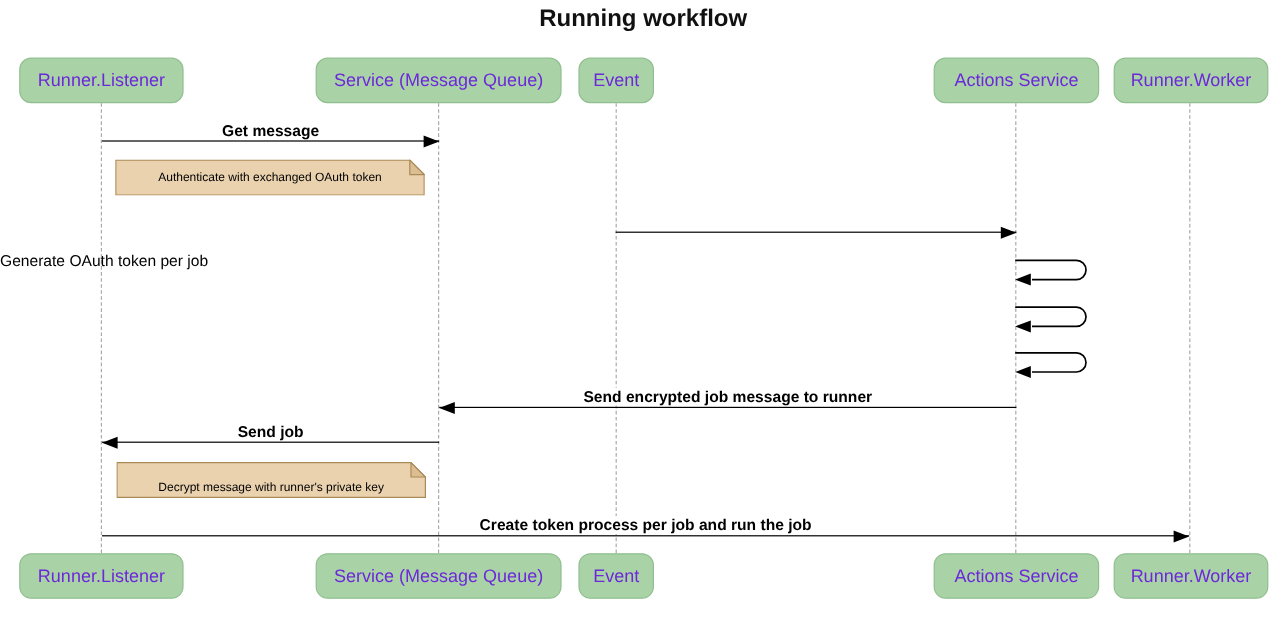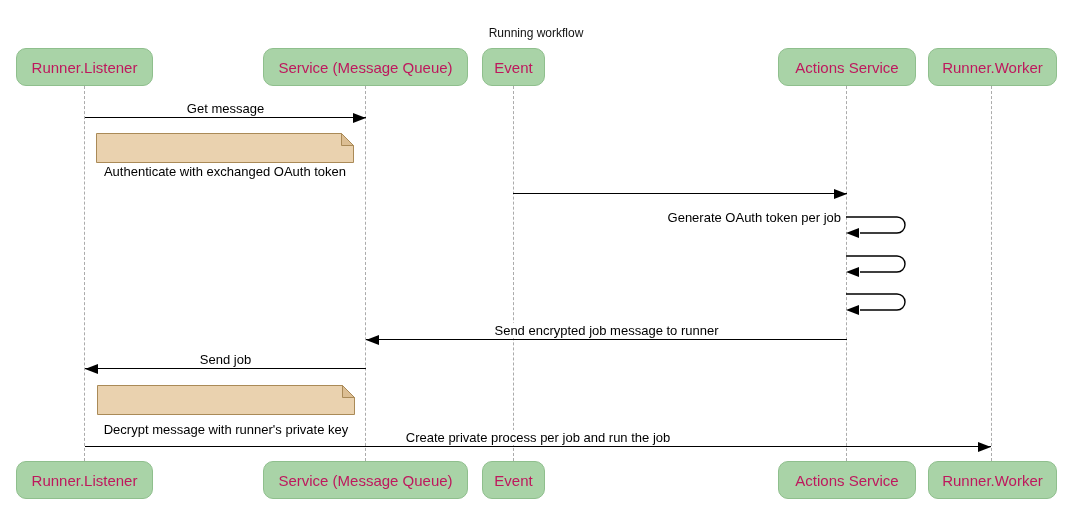"Running workflow" .title { font-size: 12px -> 20px; font-weight: normal -> bold; top: 26px -> 5px }
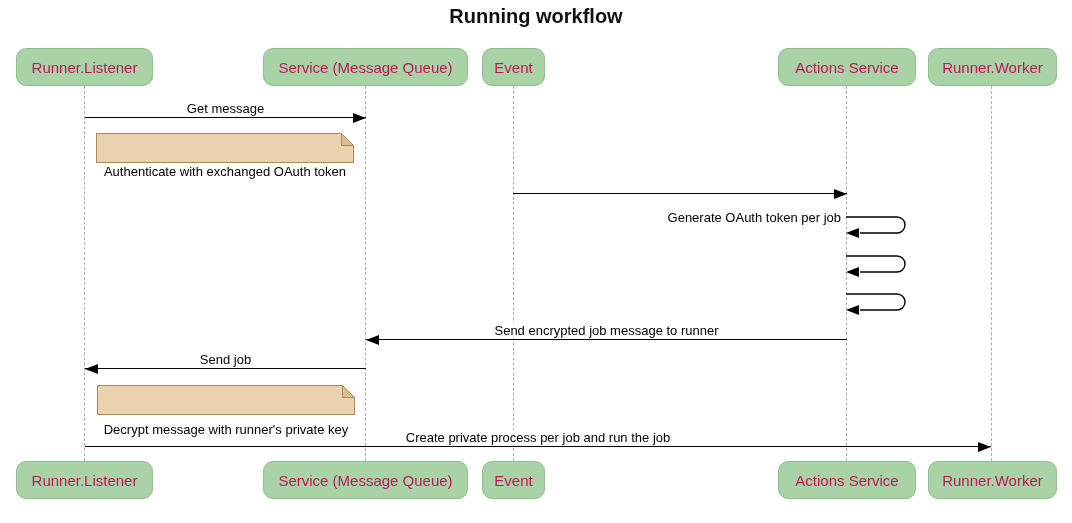"Runner.Listener" .actor { color: #be185d -> #6d28d9 }
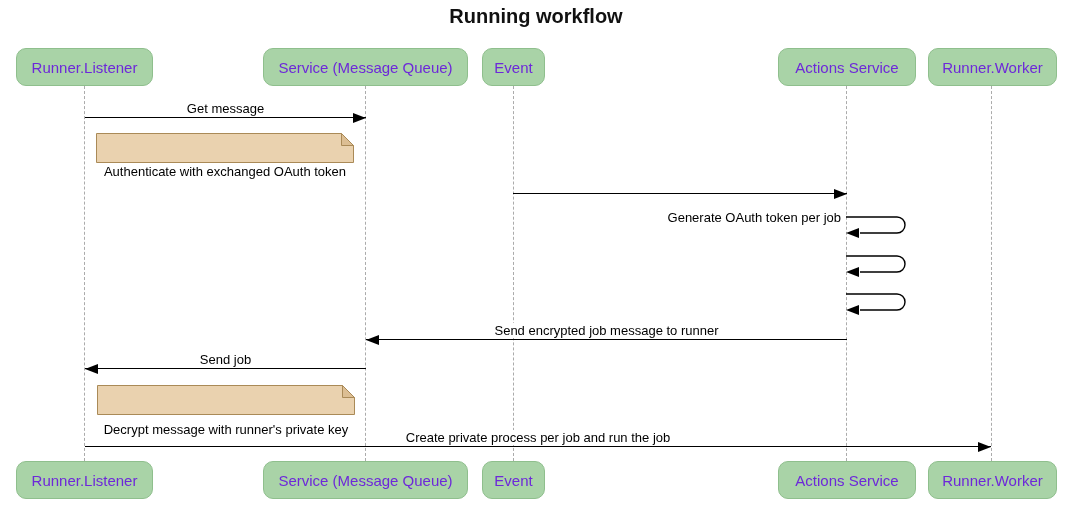"Get message" .msg-label span { font-weight: none -> bold }
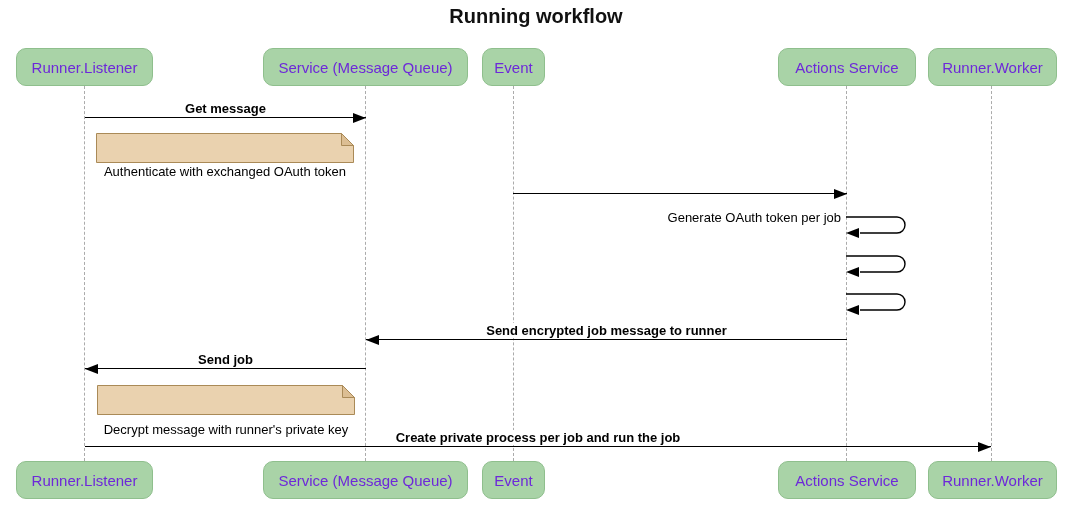"Authenticate with exchanged OAuth token" .note-label { font-size: 13px -> 10px; margin-top: 23px -> none }
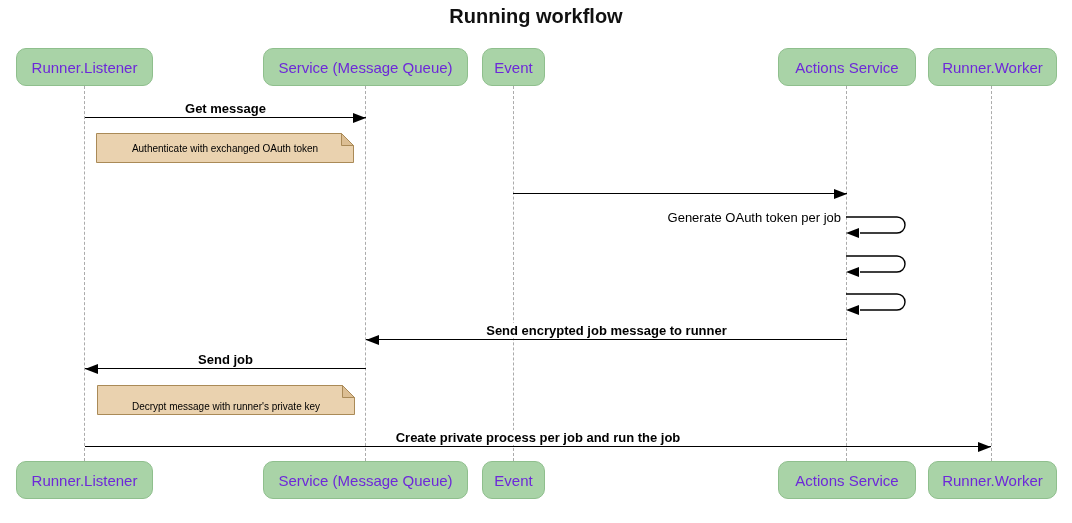"Generate OAuth token per job" .self-label { text-align: right -> left }
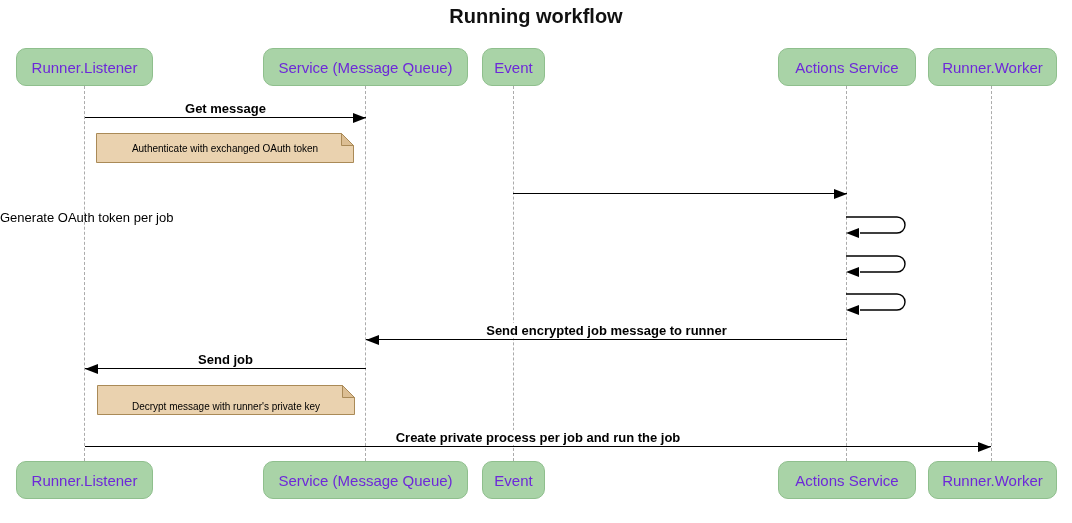"Create private process per job" span { text: private -> token }
